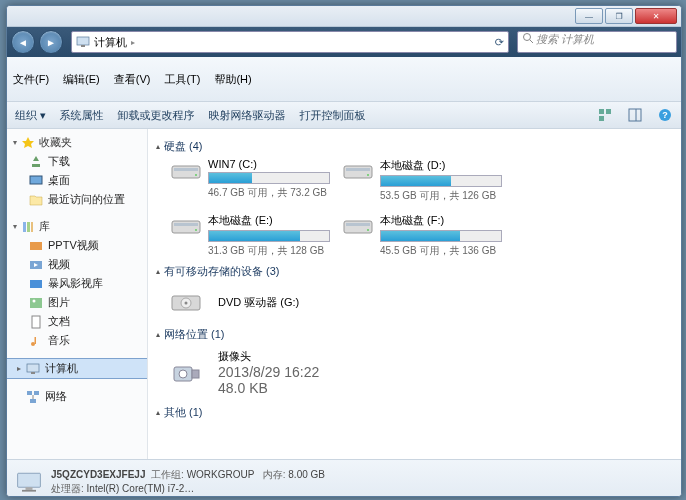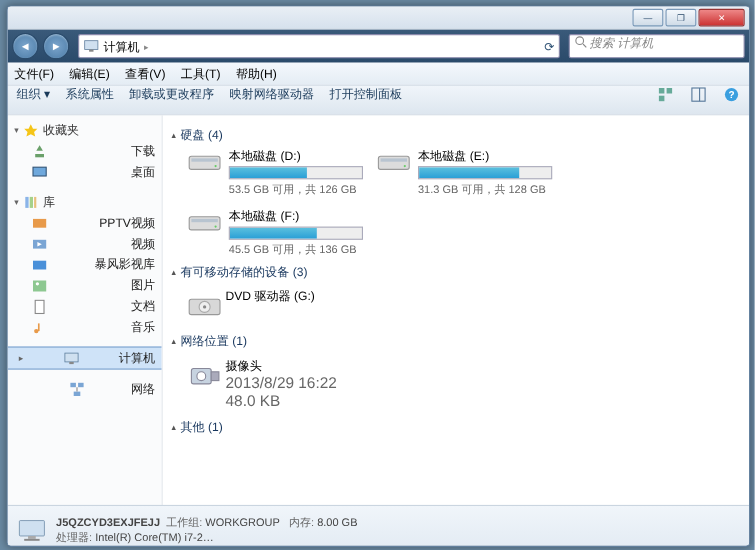"文件(F)" .menubar { padding: 0 6px -> 12px 6px }
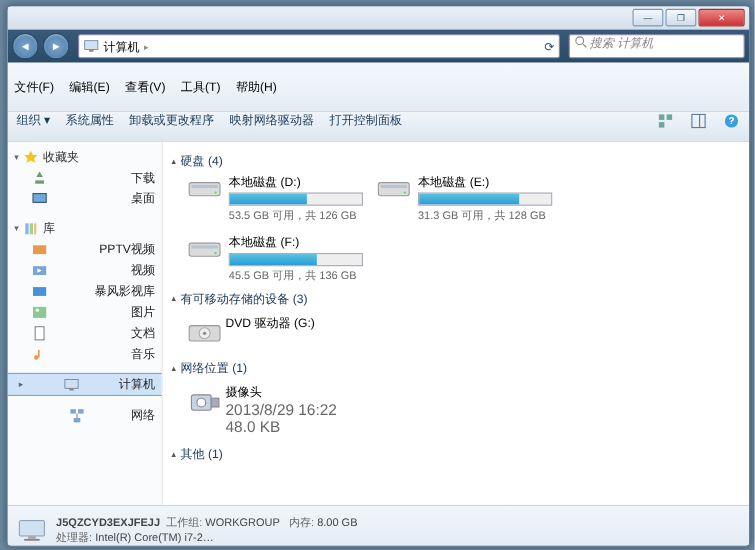"组织 ▾" .toolbar { align-items: flex-start -> center }
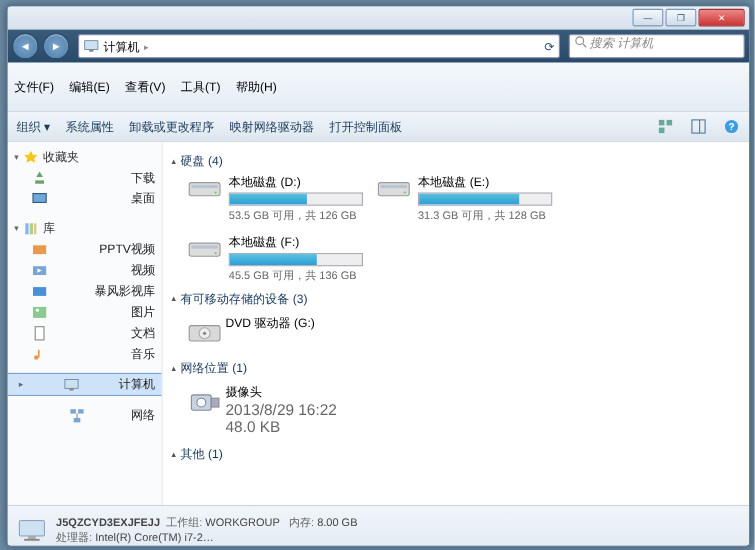"下载" .sb-item { justify-content: space-between -> none }
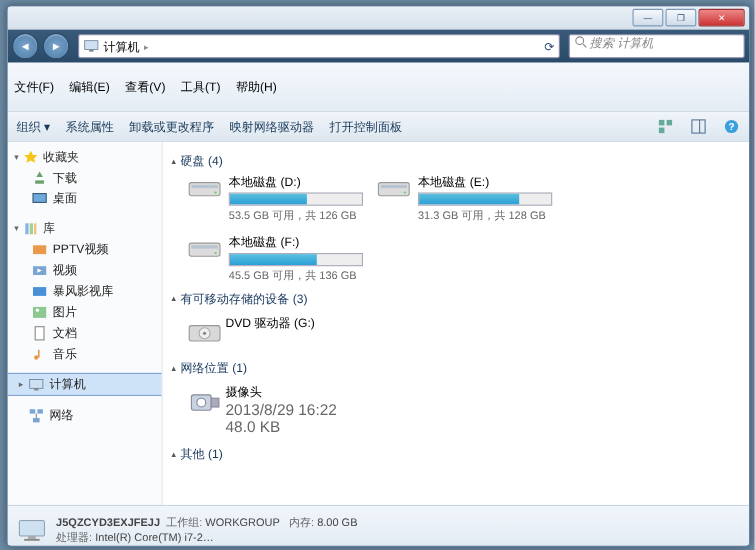"WIN7 (C:)" div.drive { html: none -> <div> <svg> <rect></rect> <rect></rect> <circle></circle> </svg> <div> <div>WIN7 (C:)</div> <div> <div></div> </div> <div>46.7 GB 可用，共 73.2 GB</div> </div> </div> }
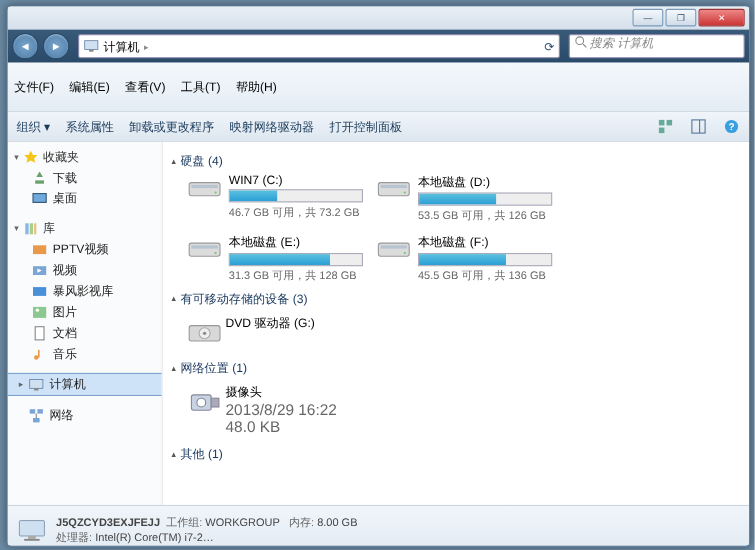"最近访问的位置" div.sb-item { html: none -> <div> <svg> <path></path> </svg> <span>最近访问的位置</span> </div> }
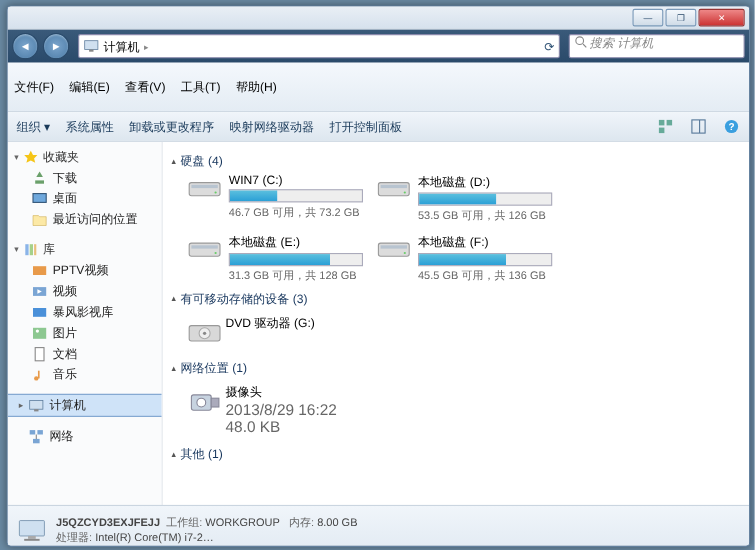"DVD 驱动器 (G:)" .item-row { align-items: none -> center; gap: 3px -> 16px }
